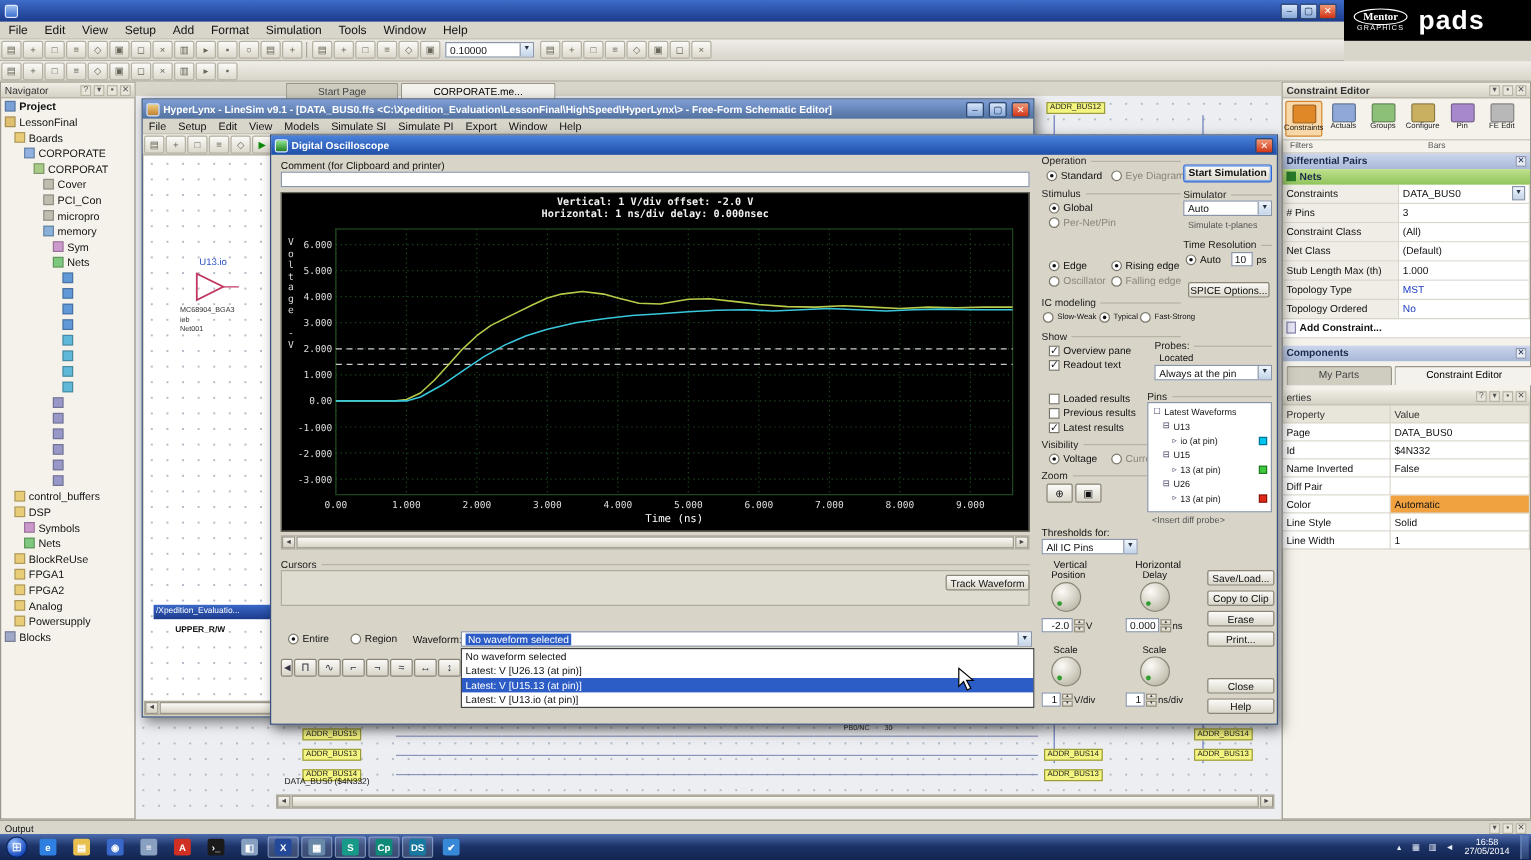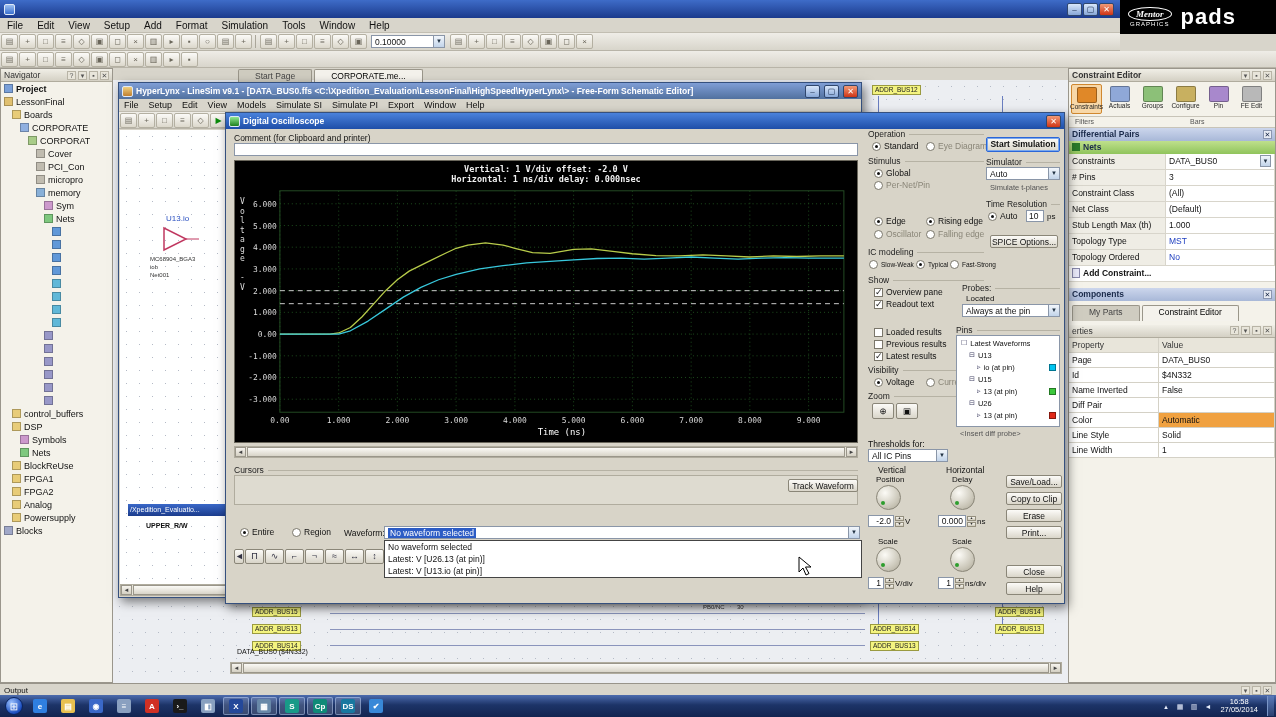"Mentor" #brand .moval { font-style: italic -> none }
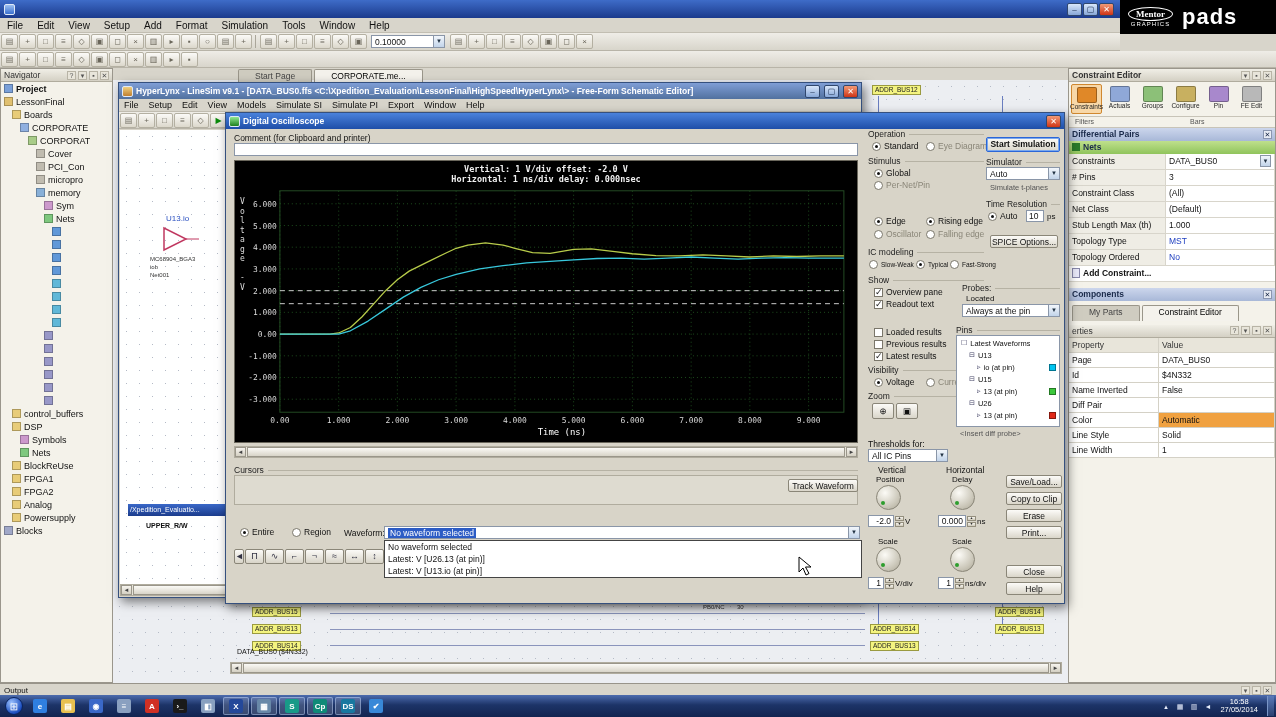"Start Page" .tab { padding: 0 16px -> 0 26px }
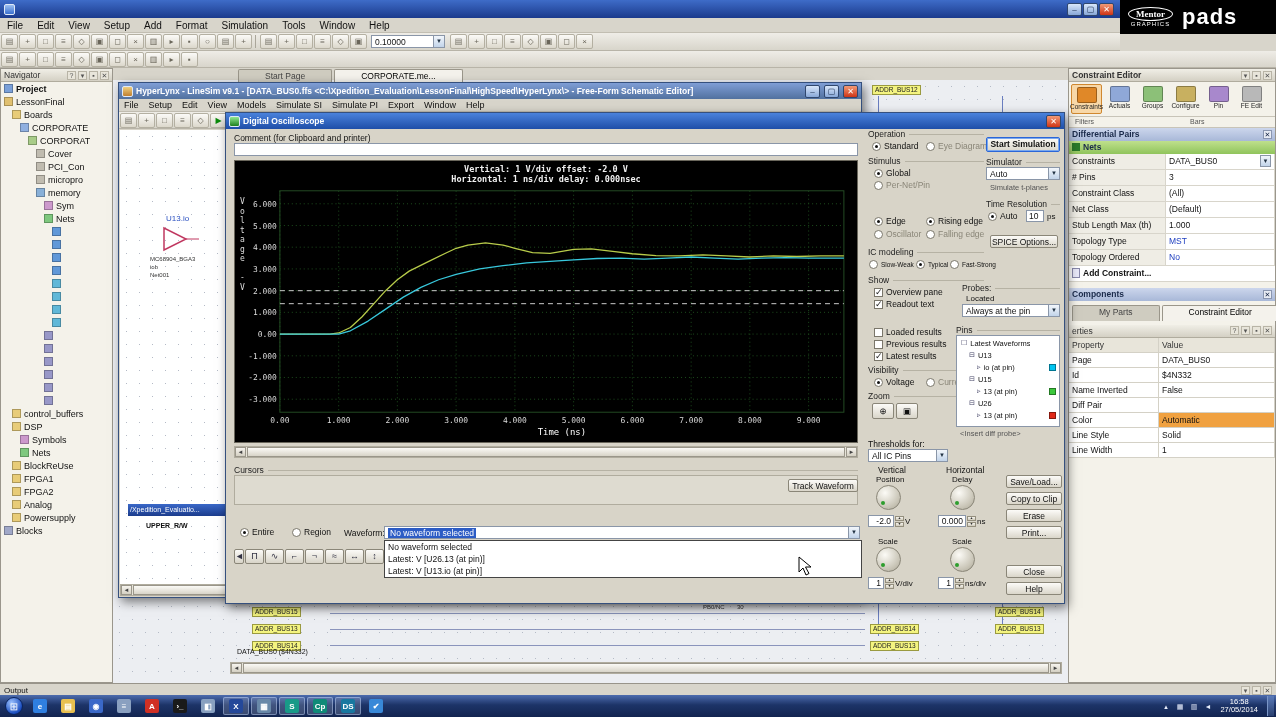"Latest: V [U15.13 (at pin)]" div.opt { html: none -> <div>Latest: V [U15.13 (at pin)]</div> }
